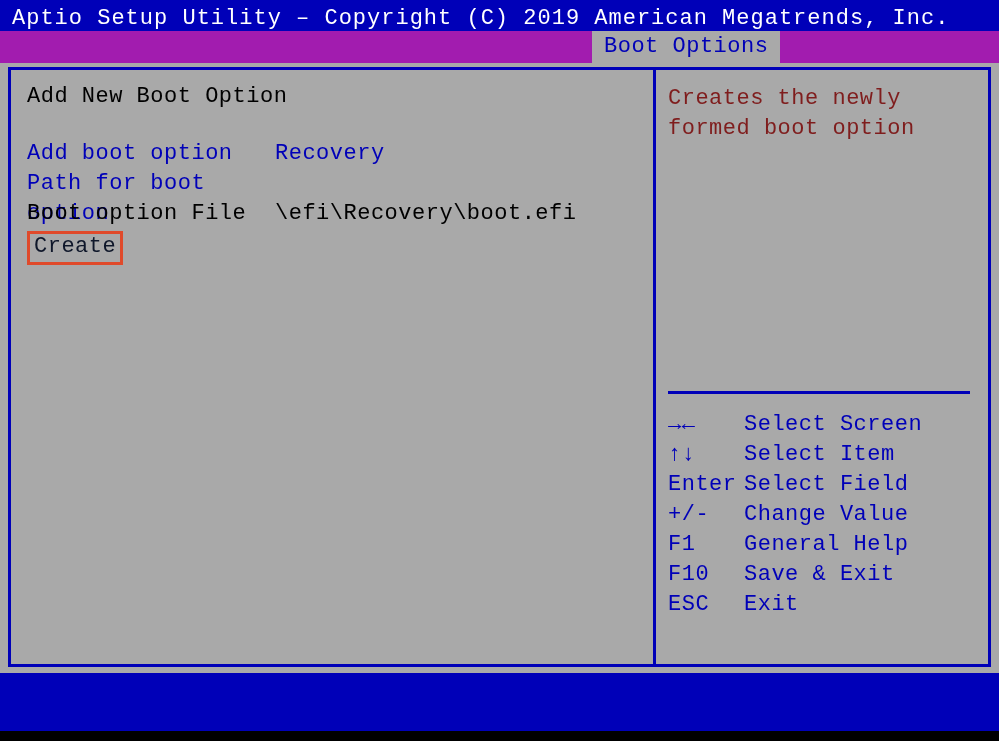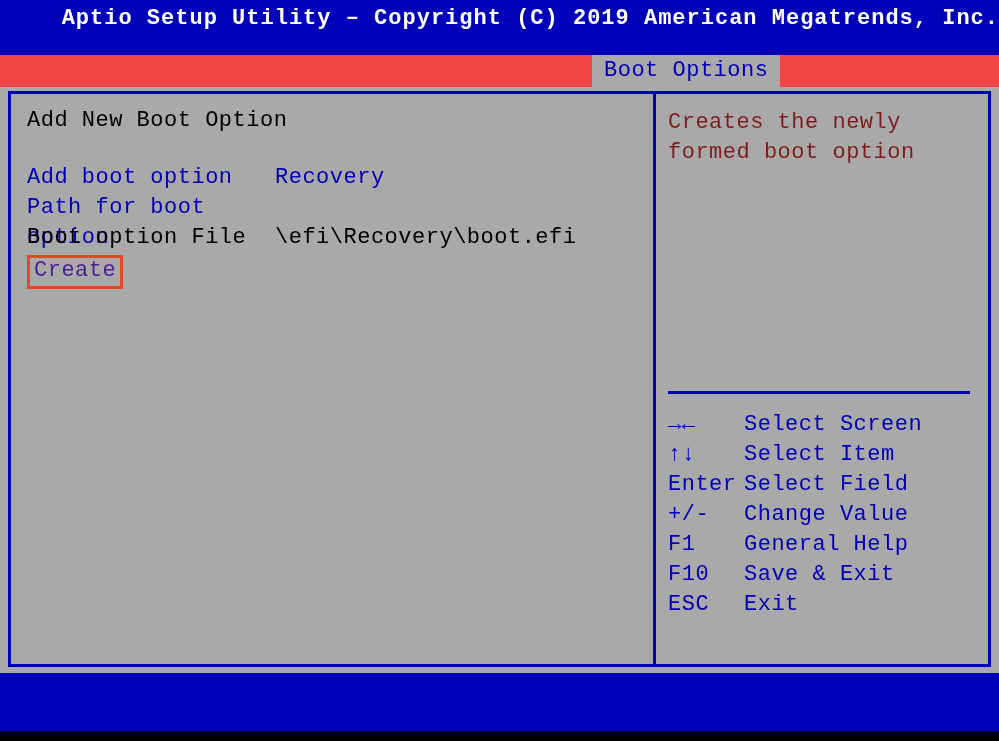"Aptio Setup Utility – Copyright" .header-title { font-weight: bold -> normal; text-align: right -> left }
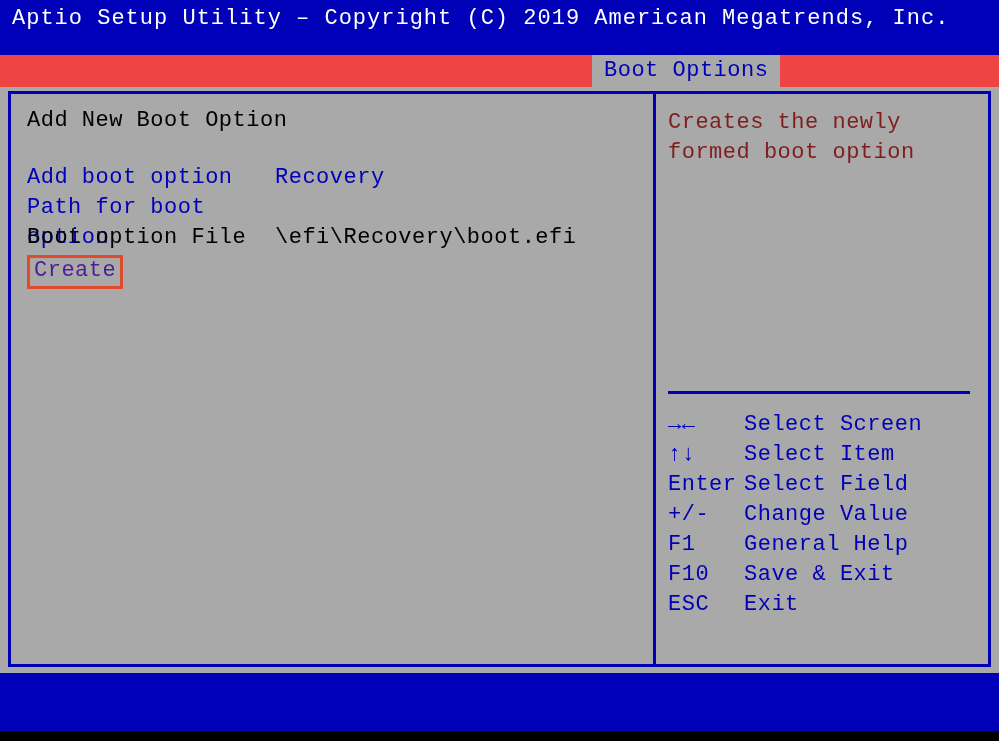"Boot Options" .tab-row { background: #ef4444 -> #a21caf; margin-top: 24px -> none }
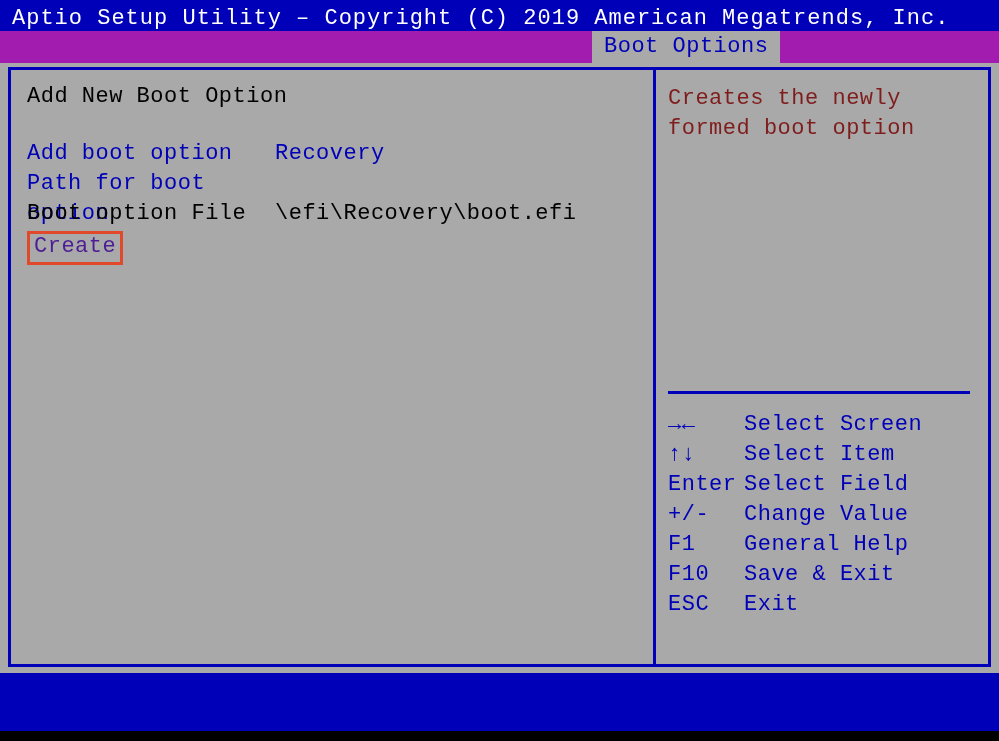"Create" .create-highlight { color: #4c1d95 -> #0f172a }
